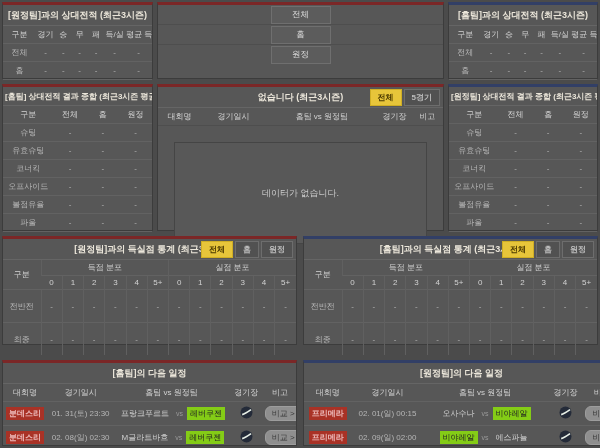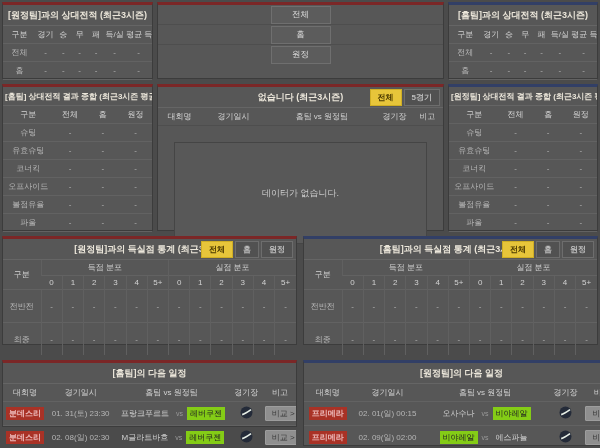"[홈팀]의 다음 일정" #p-sched-home { height: 67px -> 86px }
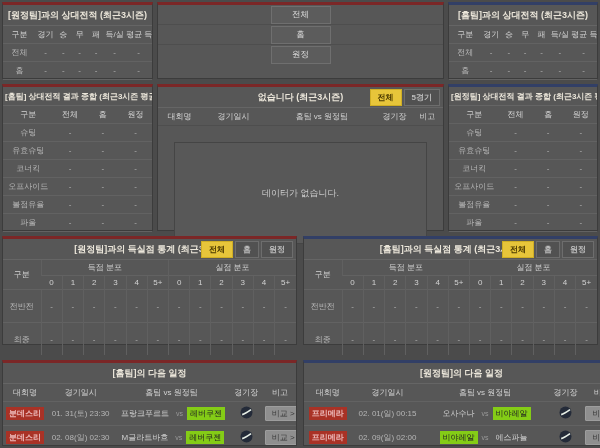"비교 >" .compare-btn { border-radius: 1px -> 6px }
